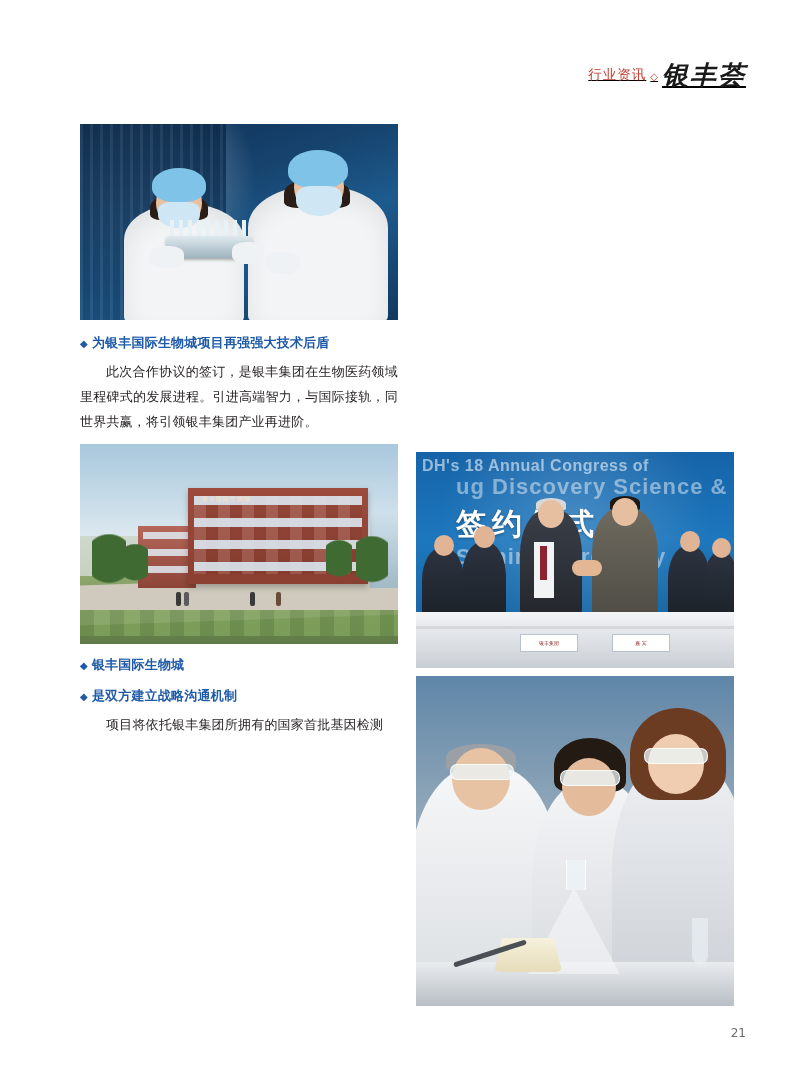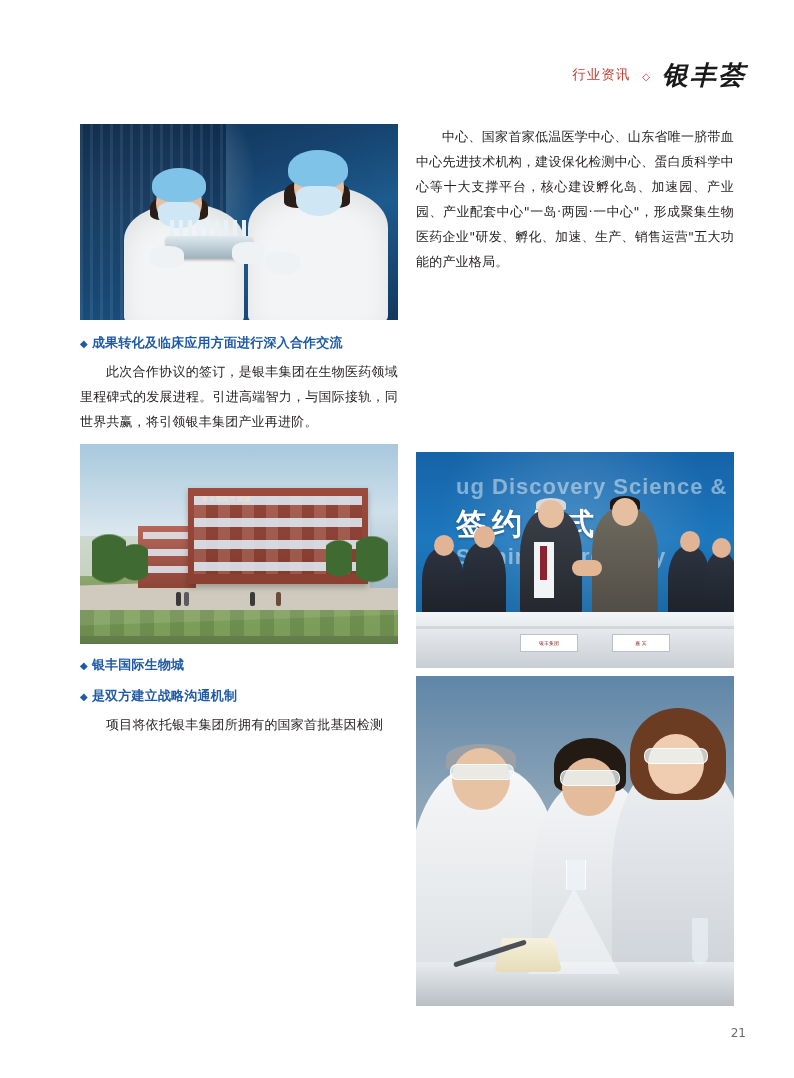"行业资讯" .header { gap: 12px -> 4px; text-decoration: none -> underline }
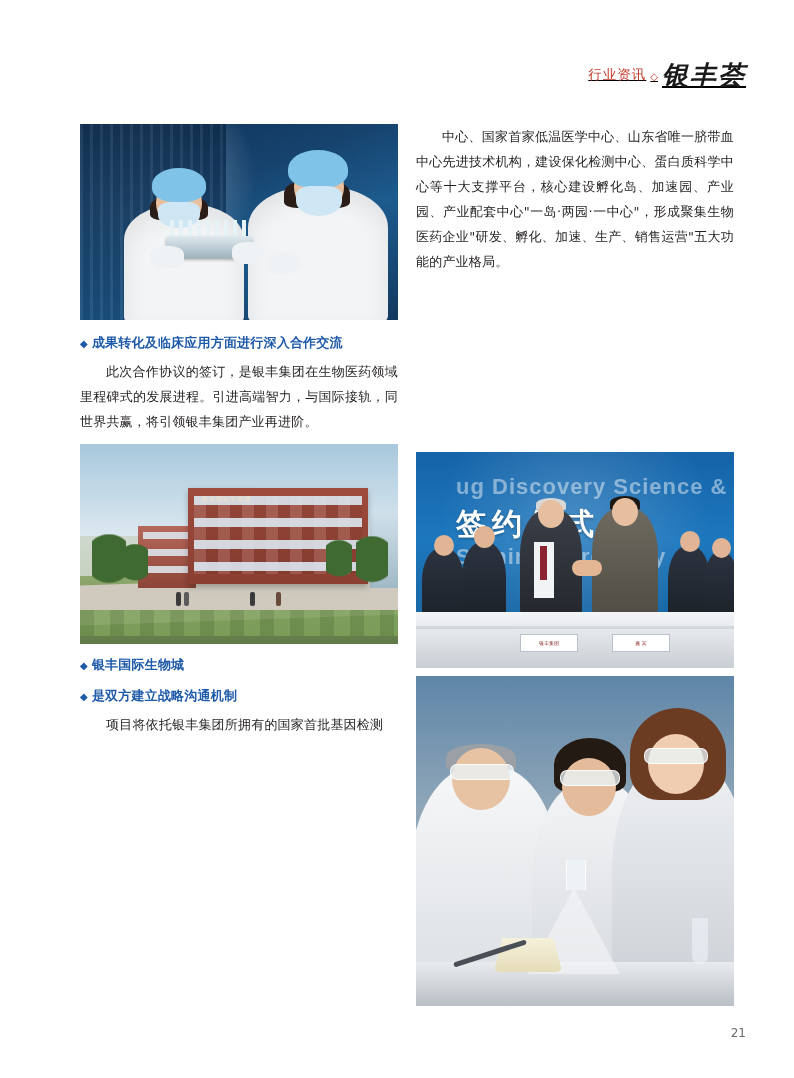"中心、国家首家低温医学中心、山东省唯一脐带血中心先进技术机构，建设保化检测中心、" p.body { html: <p>中心、国家首家低温医学中心、山东省唯一脐带血中心先进技术机构，建设保化检测中心、蛋白质科学中心等十大支撑平台，核心建设孵化岛、加速园、产业园、产业配套中心"一岛·两园·一中心"，形成聚集生物医药企业"研发、孵化、加速、生产、销售运营"五大功能的产业格局。</p> -> none }
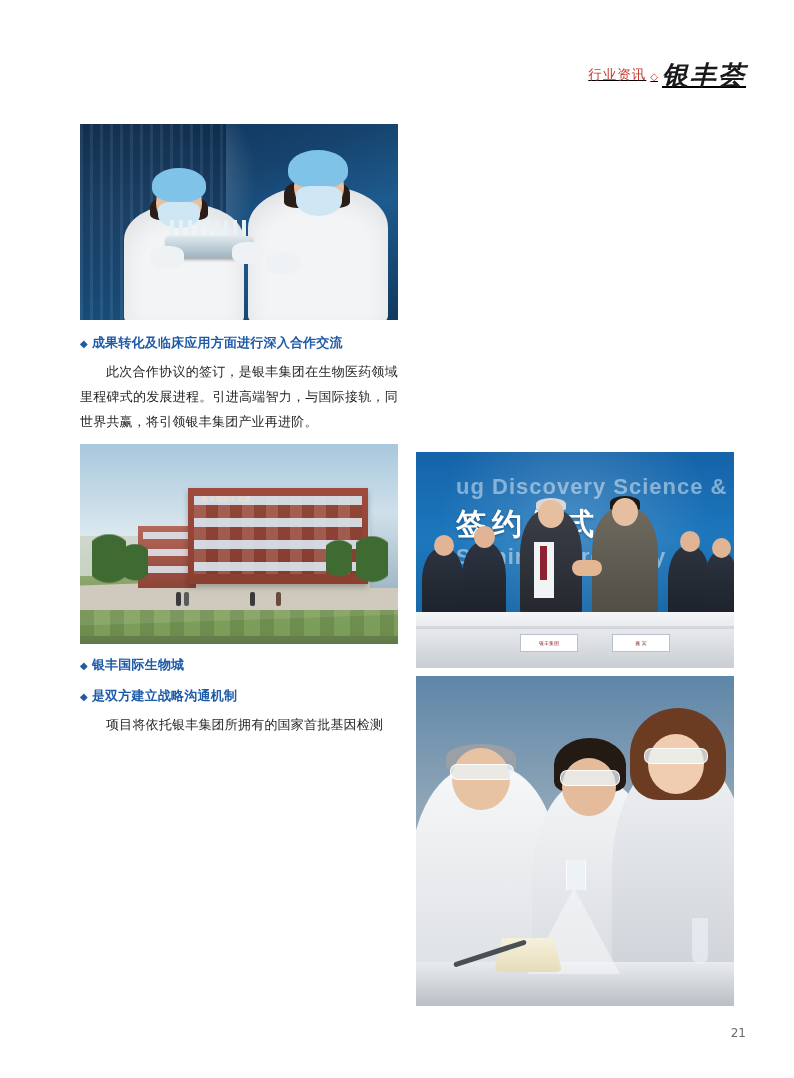"成果转化及临床应用方面进行深入合作交流" span { text: 成果转化及临床应用方面进行深入合作交流 -> 为银丰国际生物城项目再强强大技术后盾 }
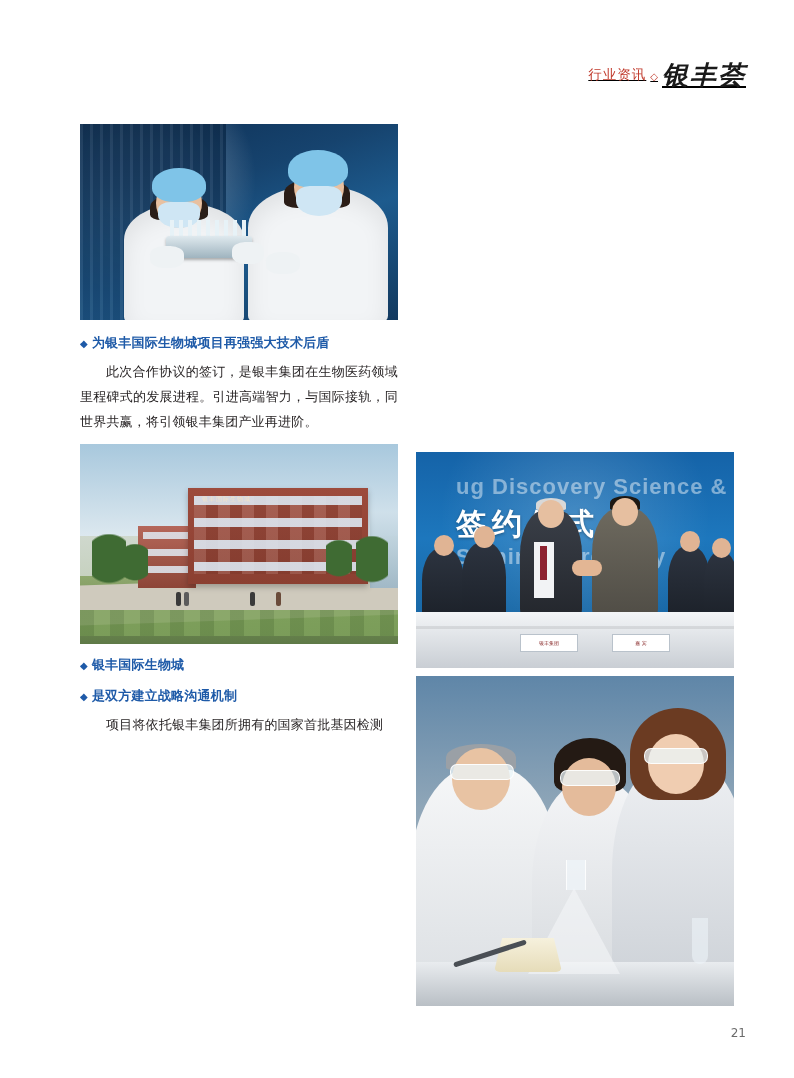"DH's 18 Annual Congress of" div.sign-banner-top { html: none -> <div>DH's 18 Annual Congress of</div> }
